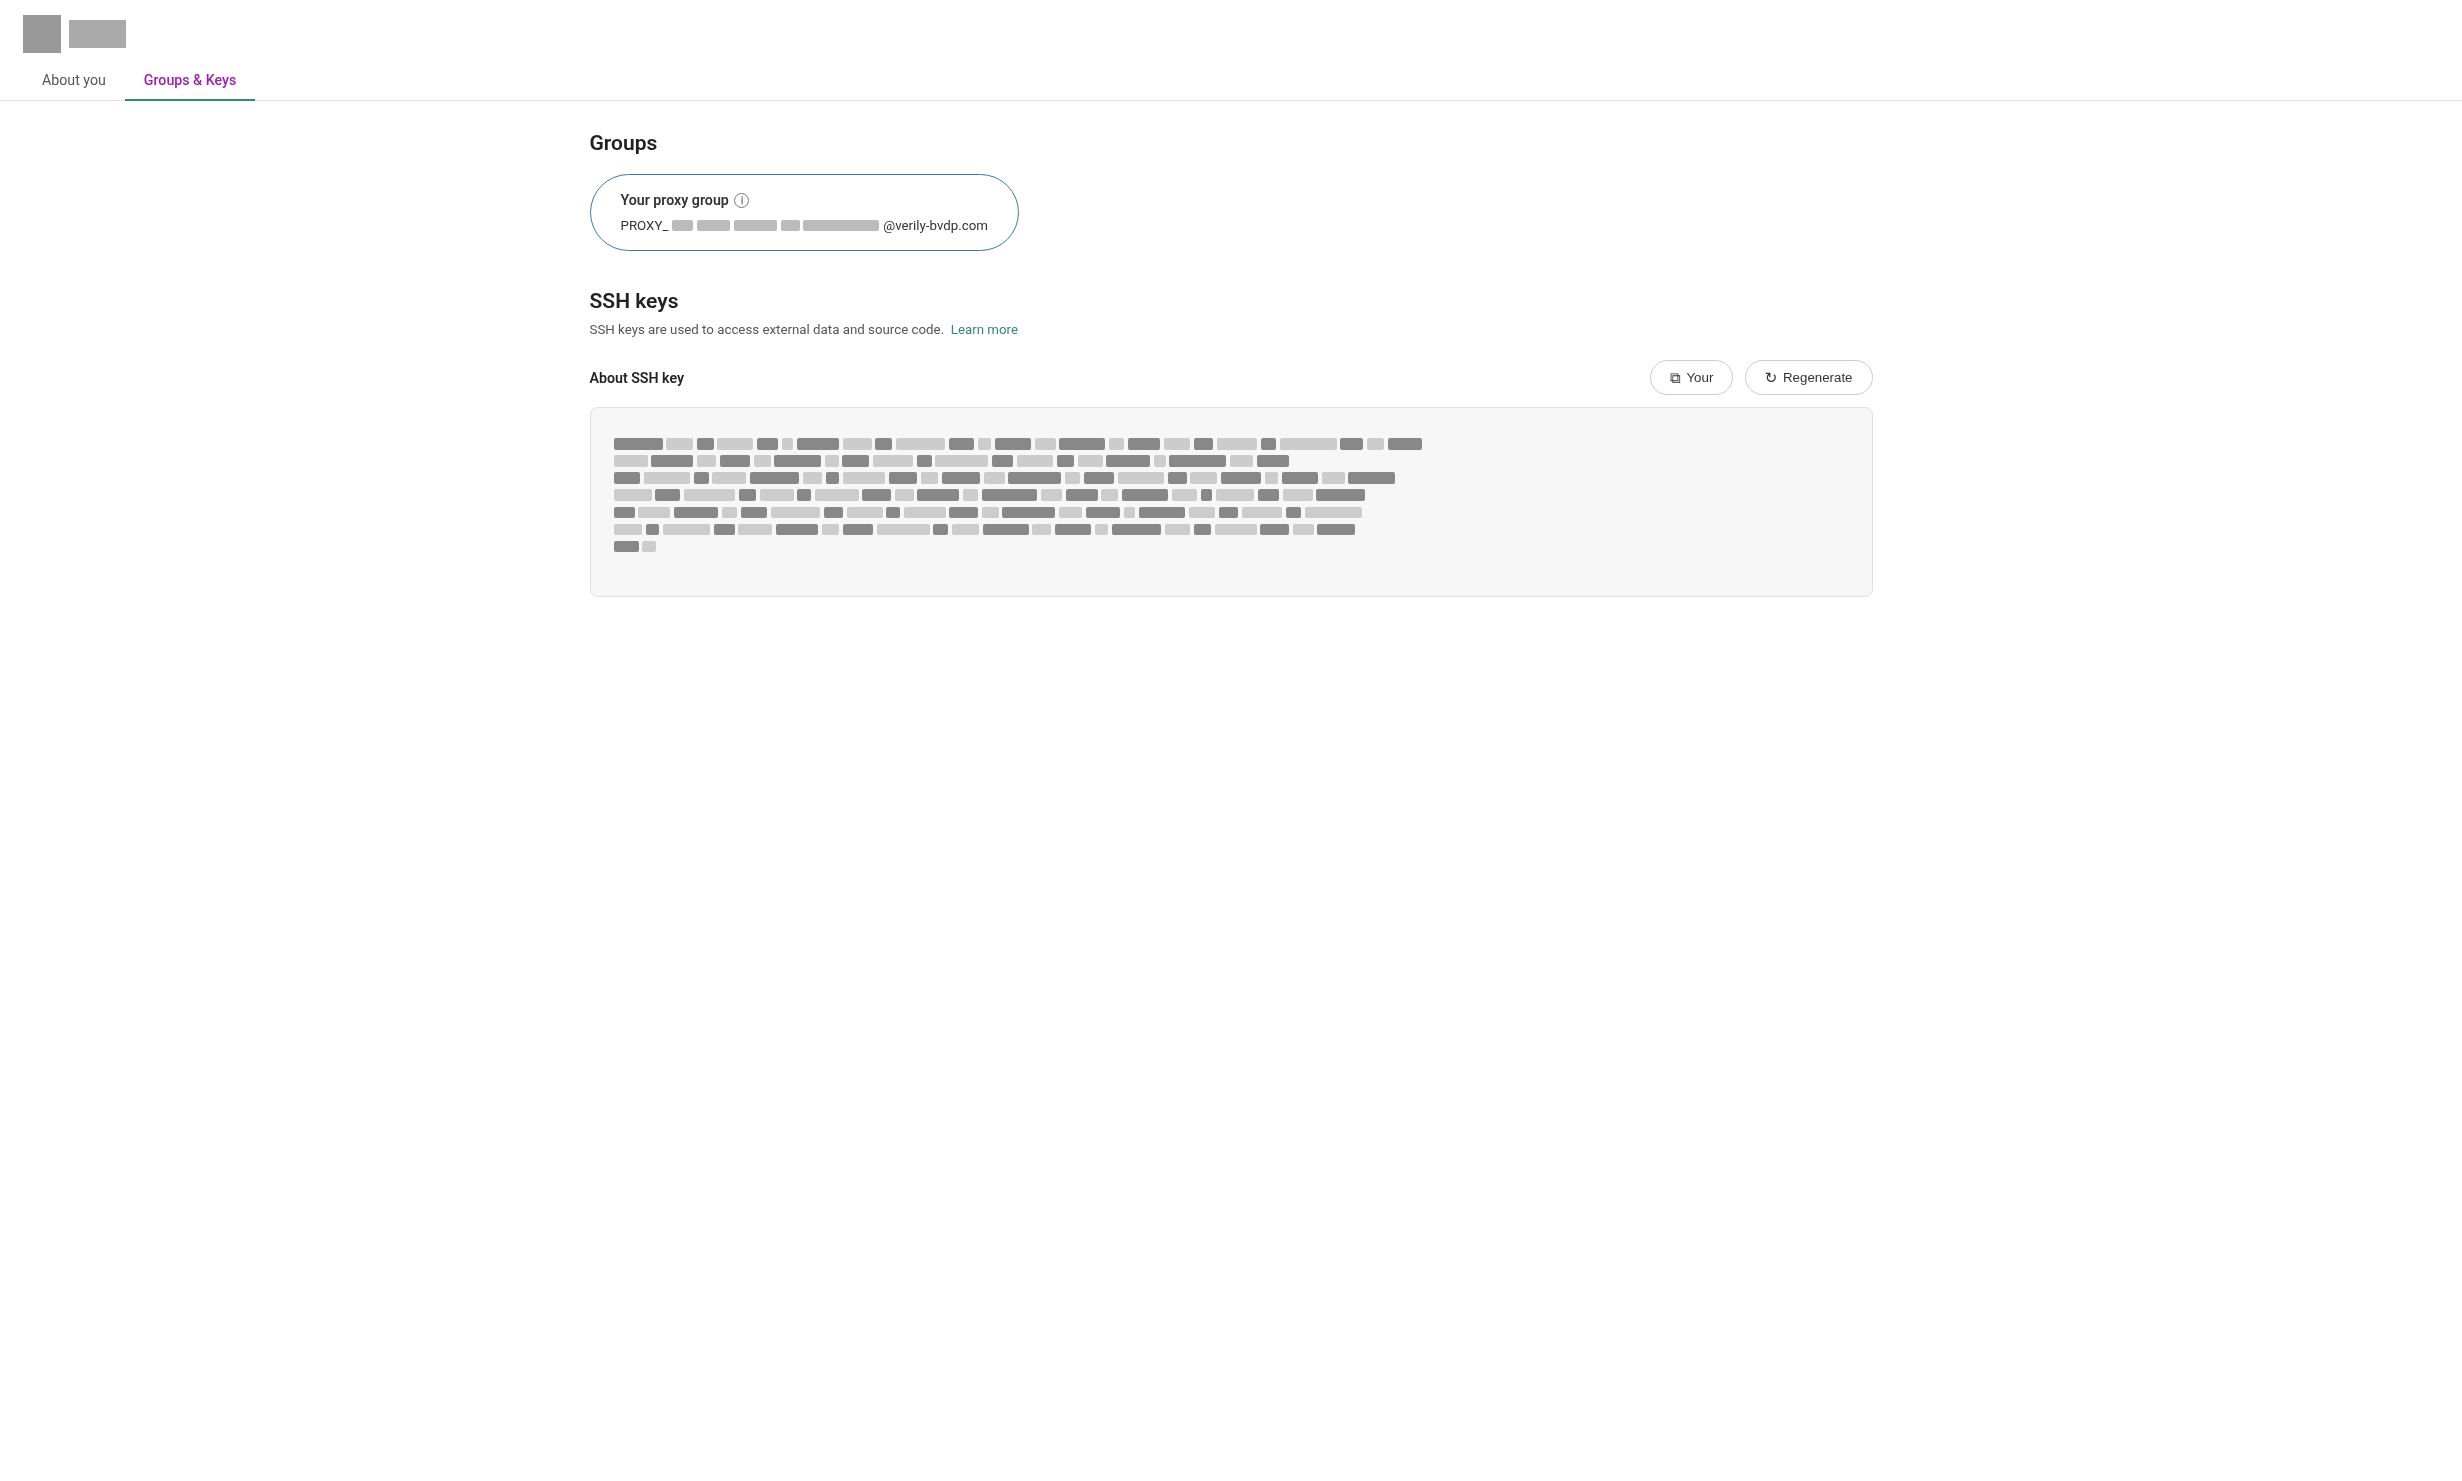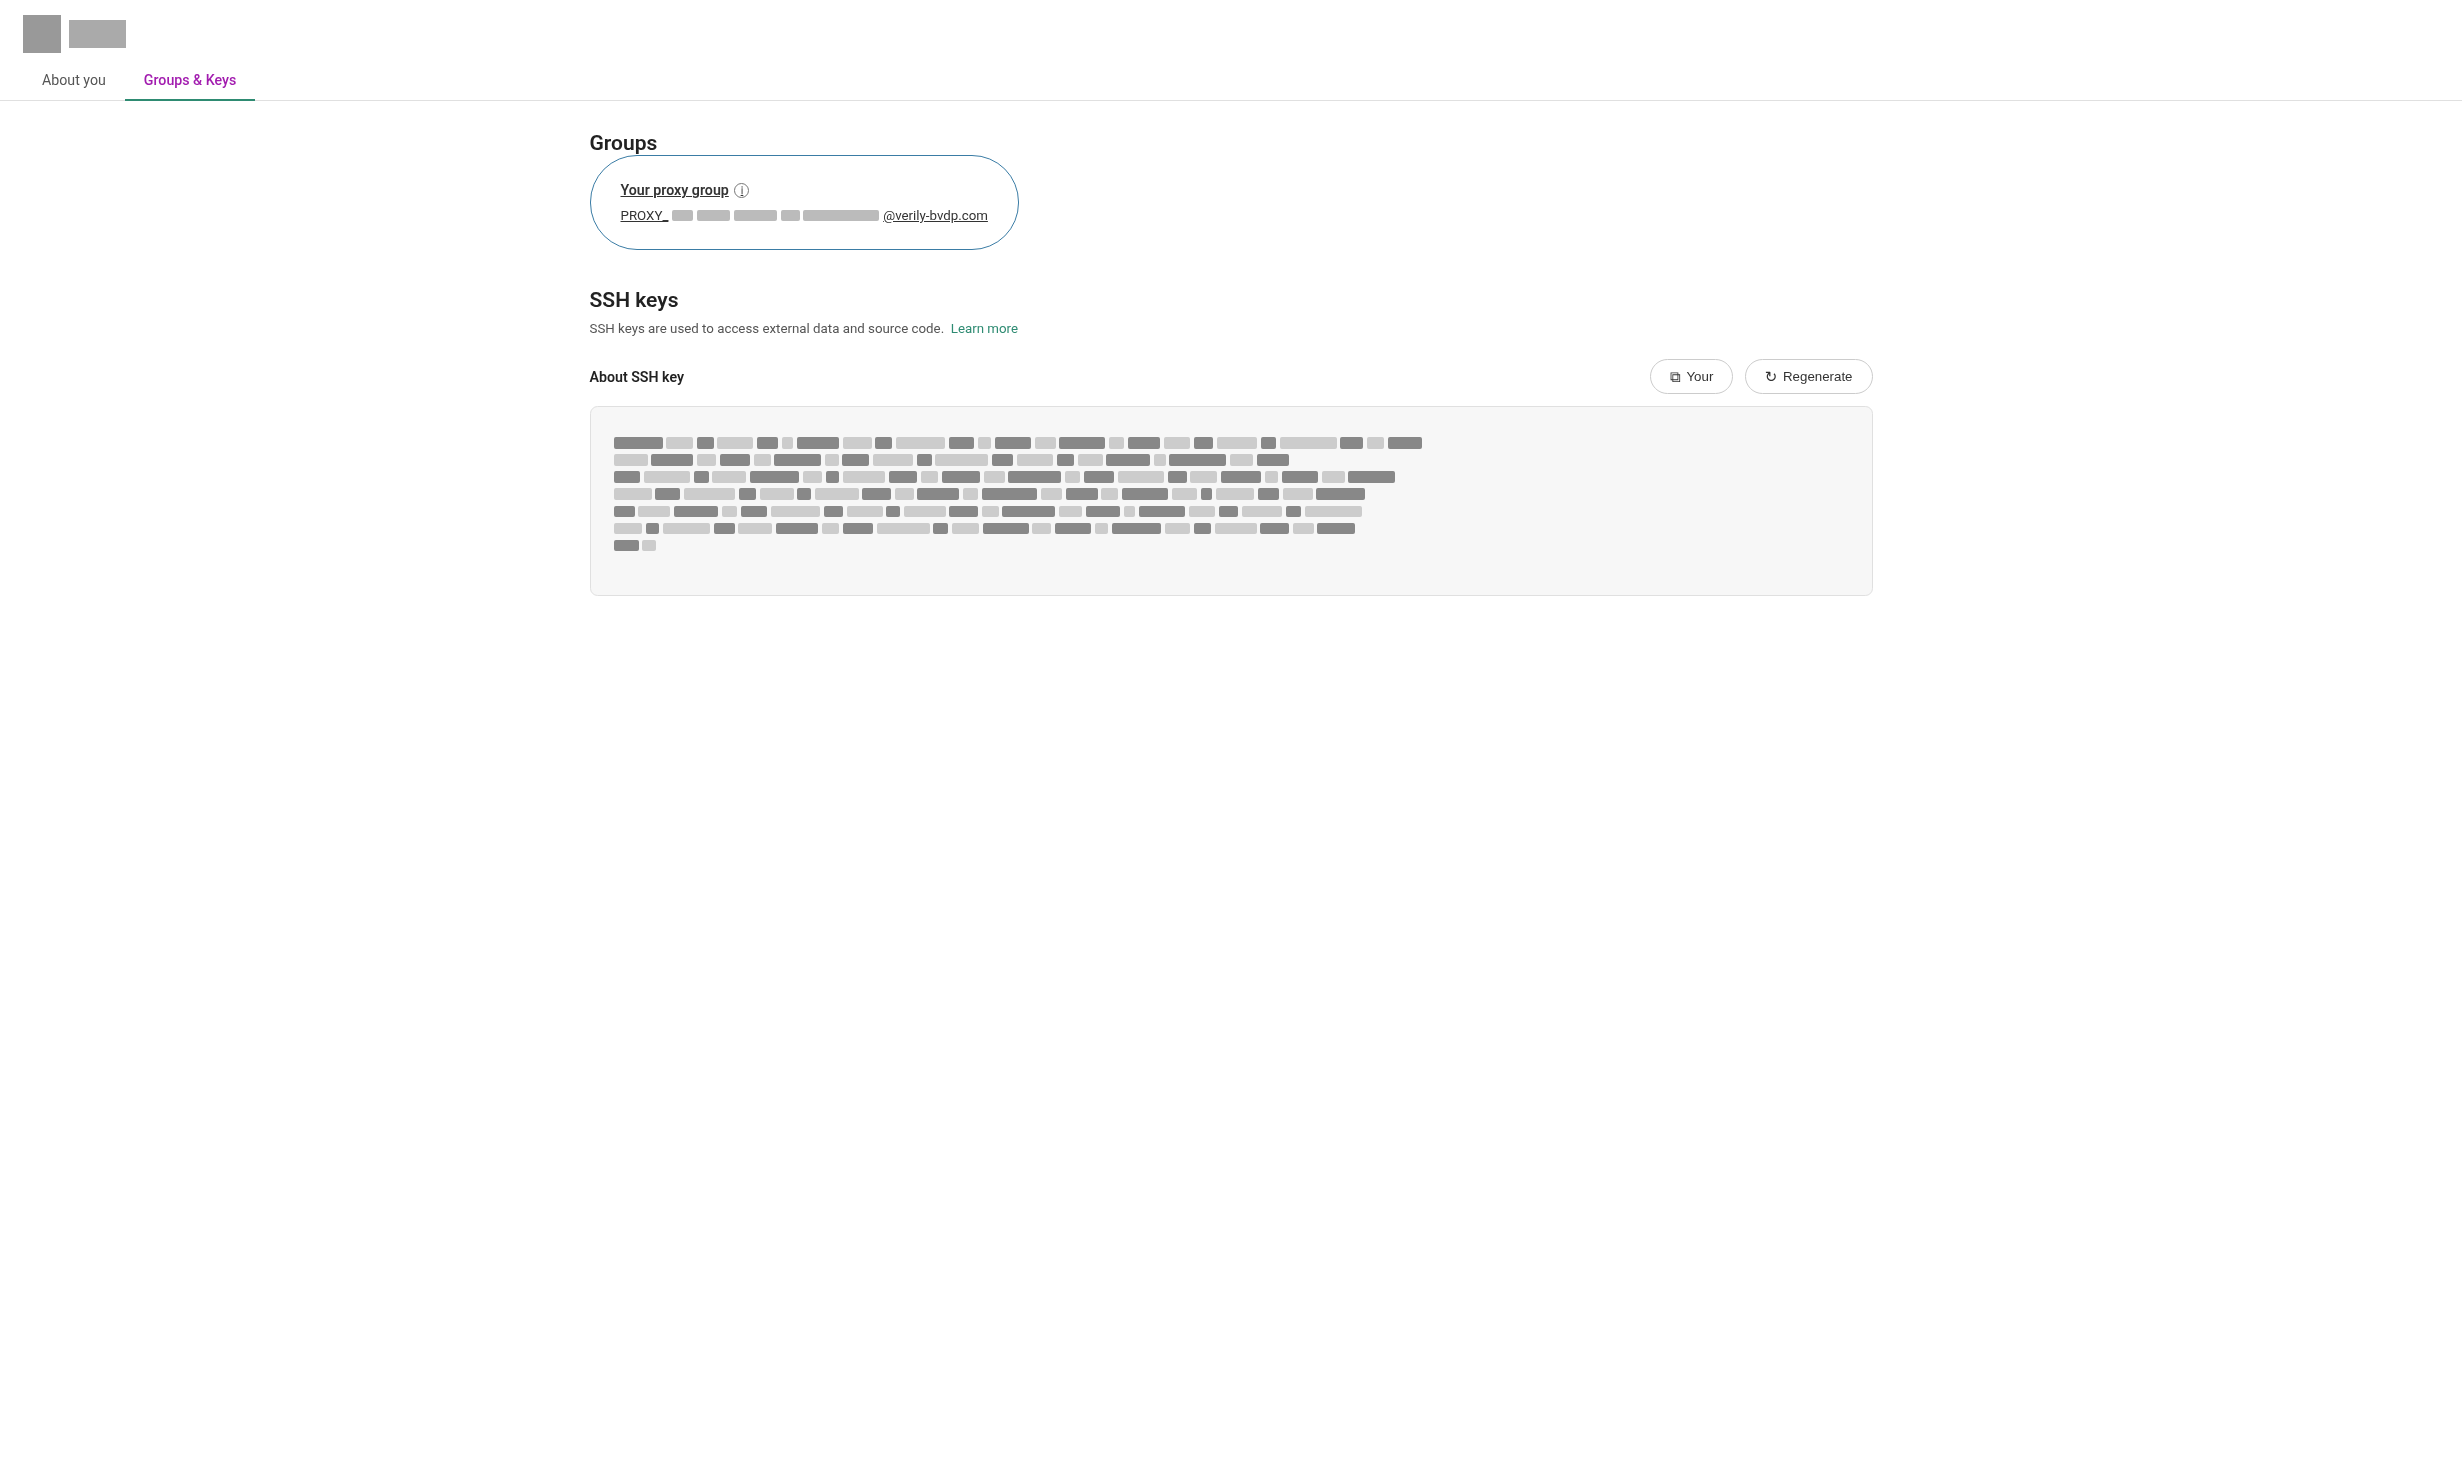"Groups" .section-title { margin-bottom: none -> 19px }
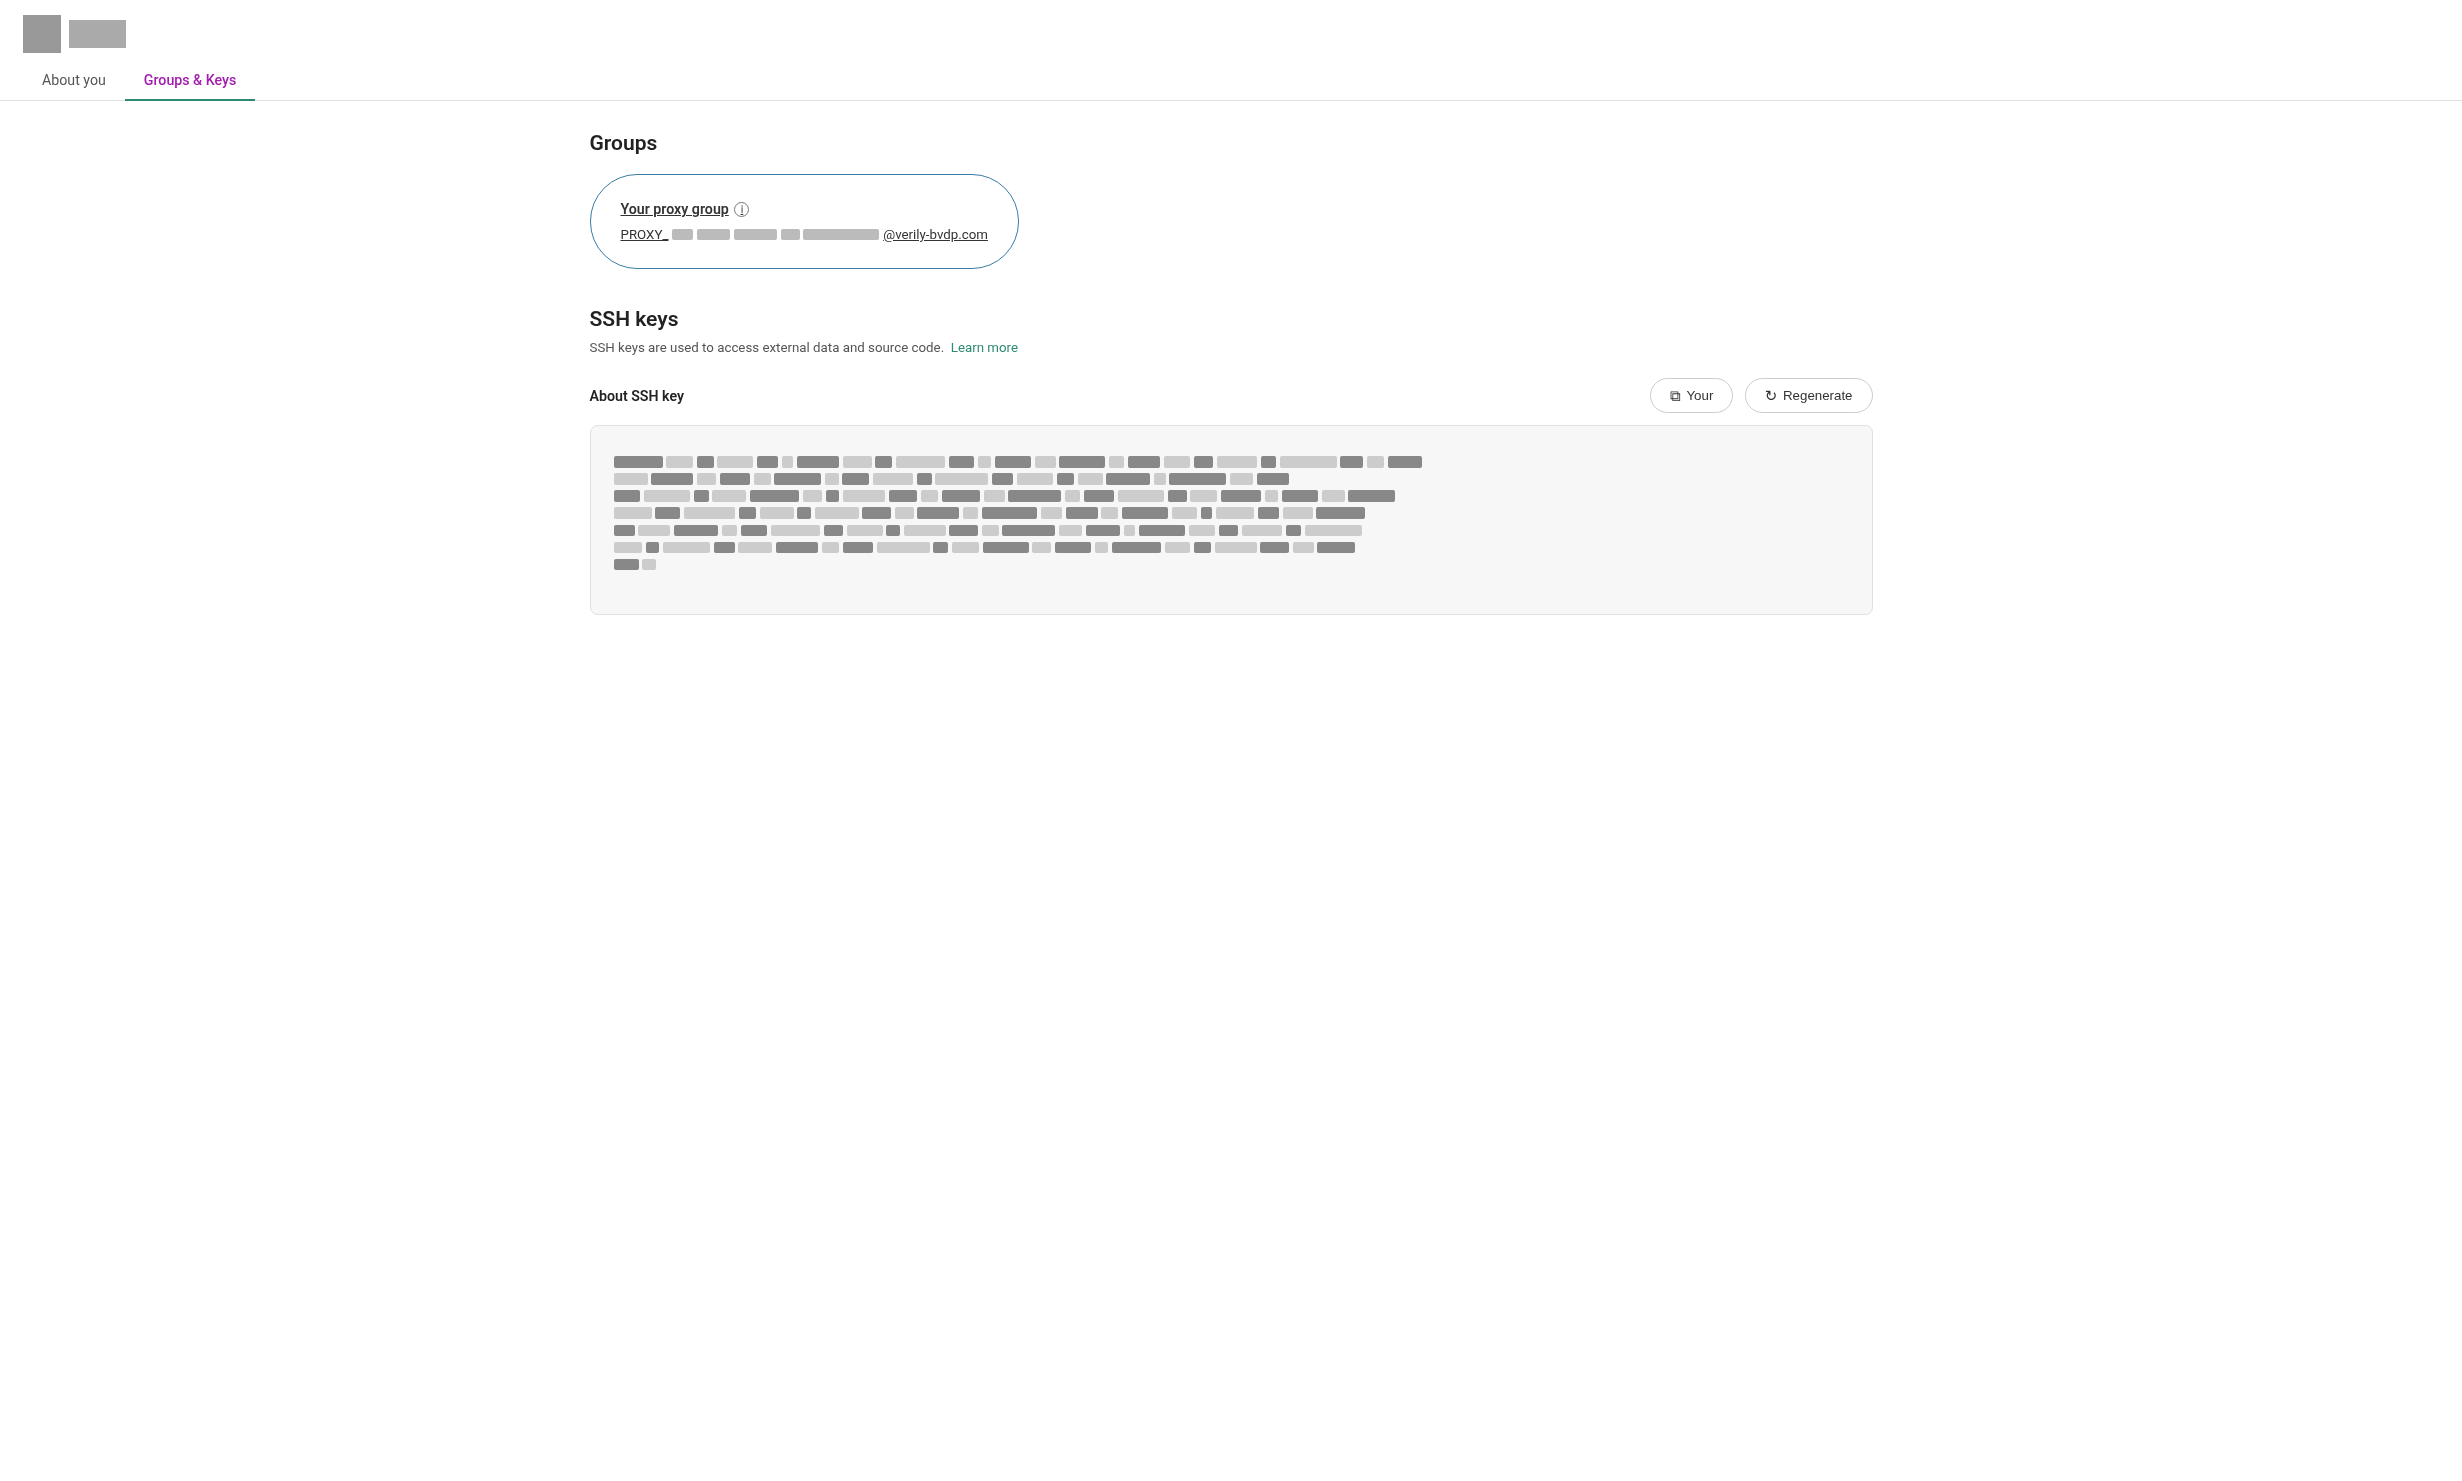"Your proxy group" .proxy-group-oval { padding: 26px 30px -> 17px 30px; text-decoration: underline -> none }
